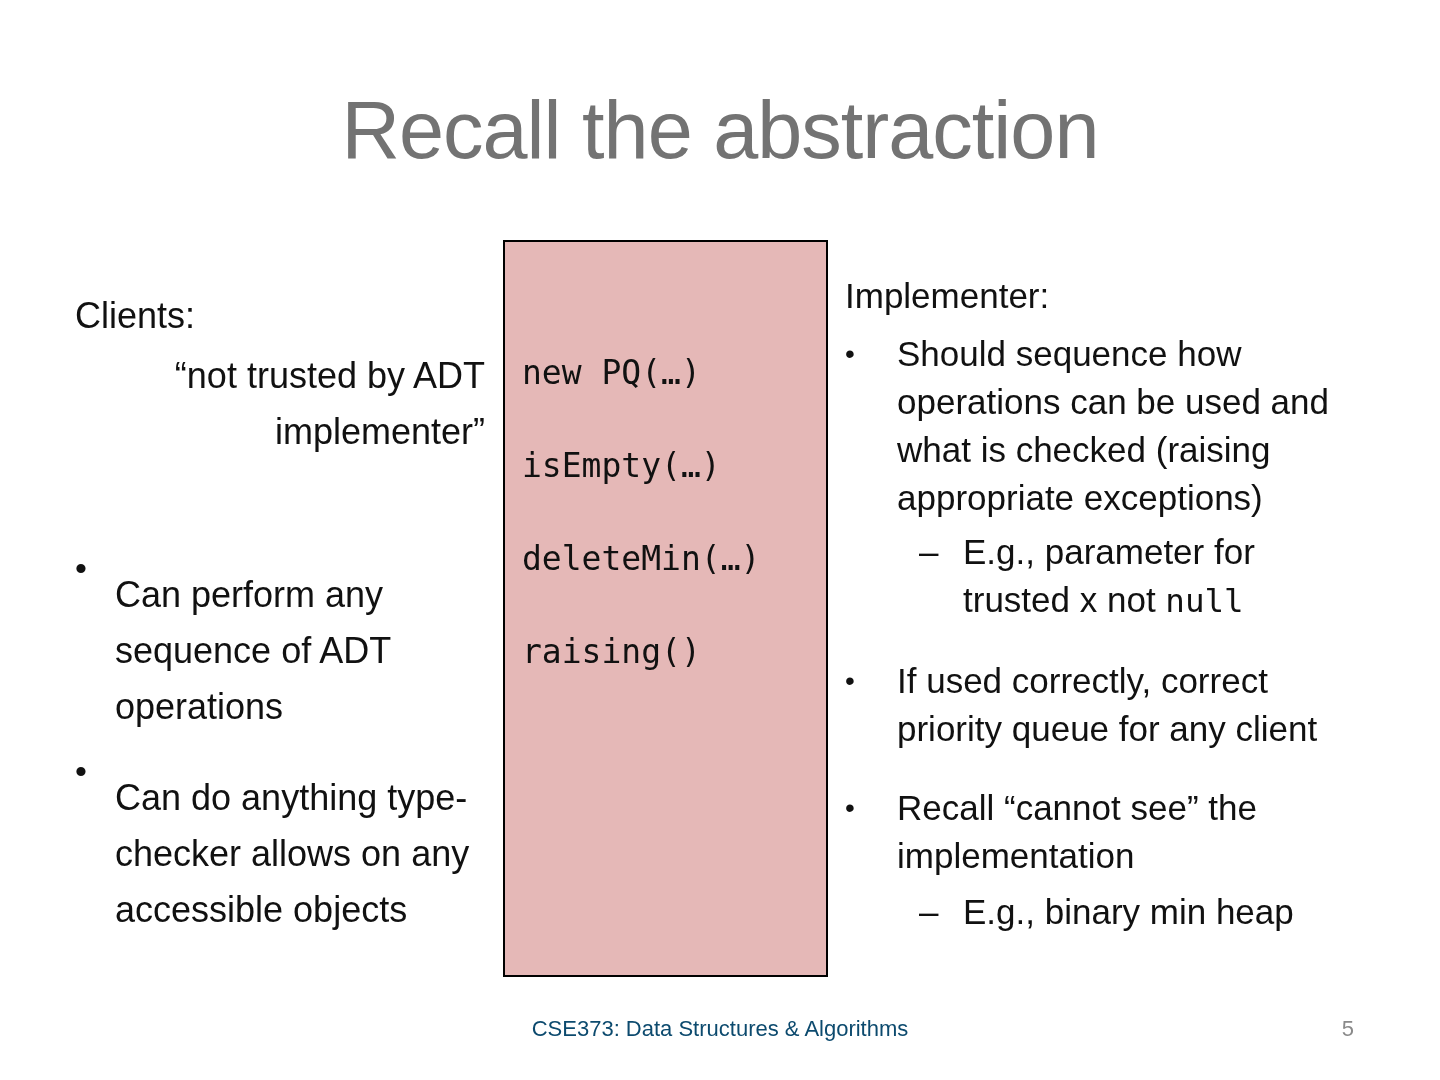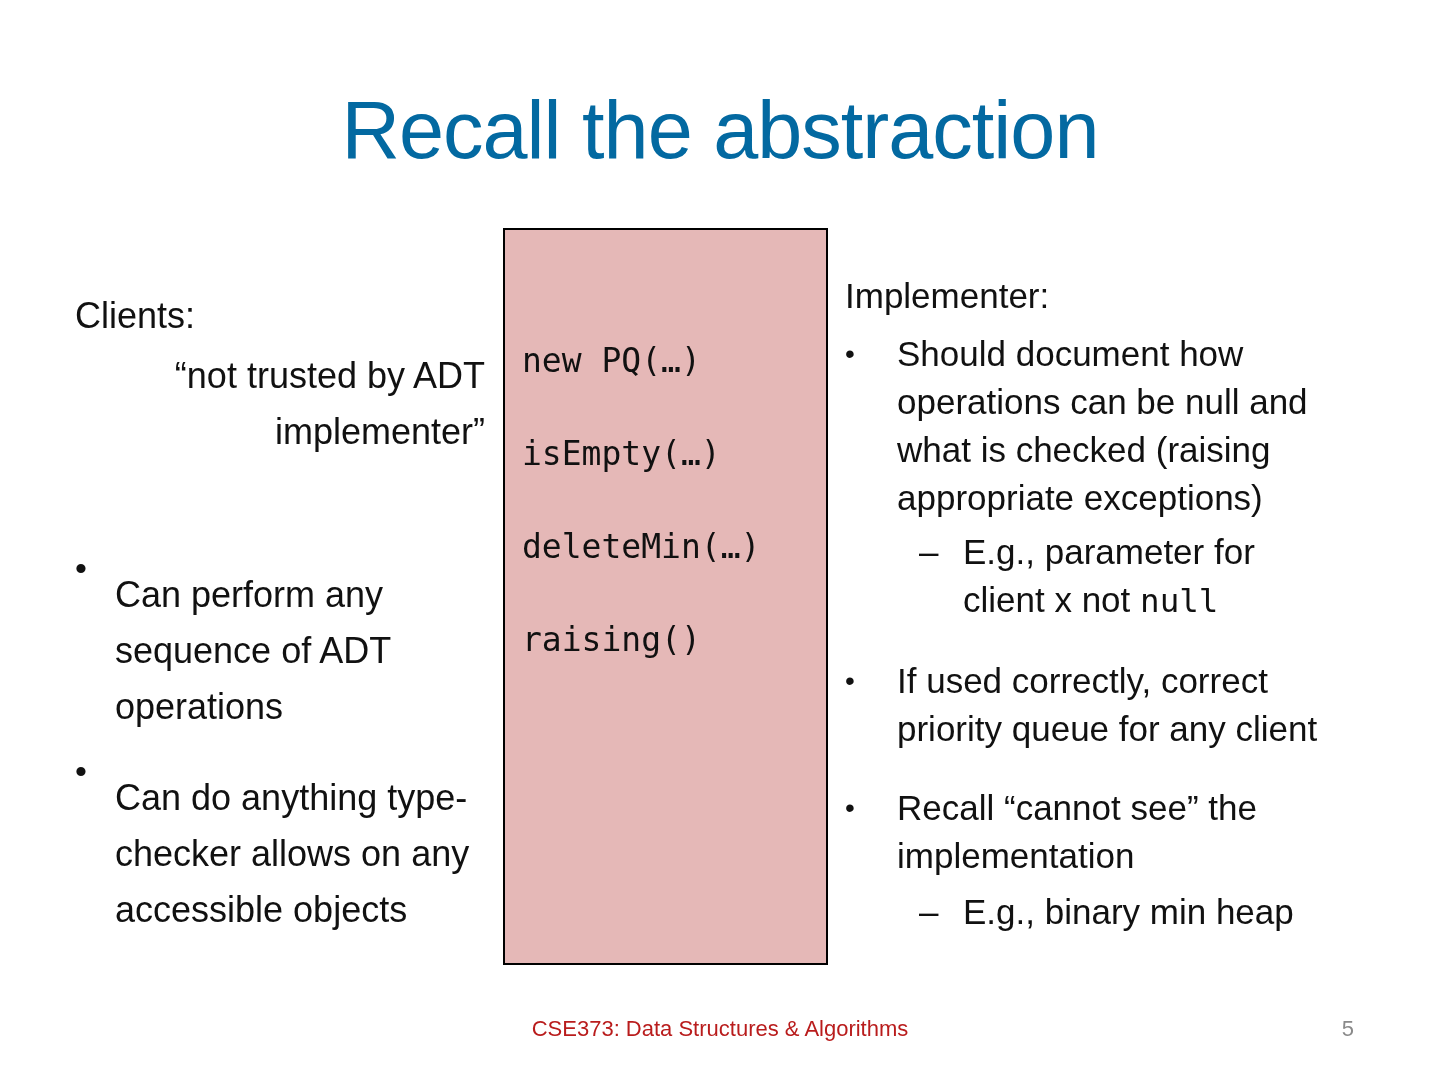"Recall the abstraction" .title { color: #0369a1 -> #737373 }
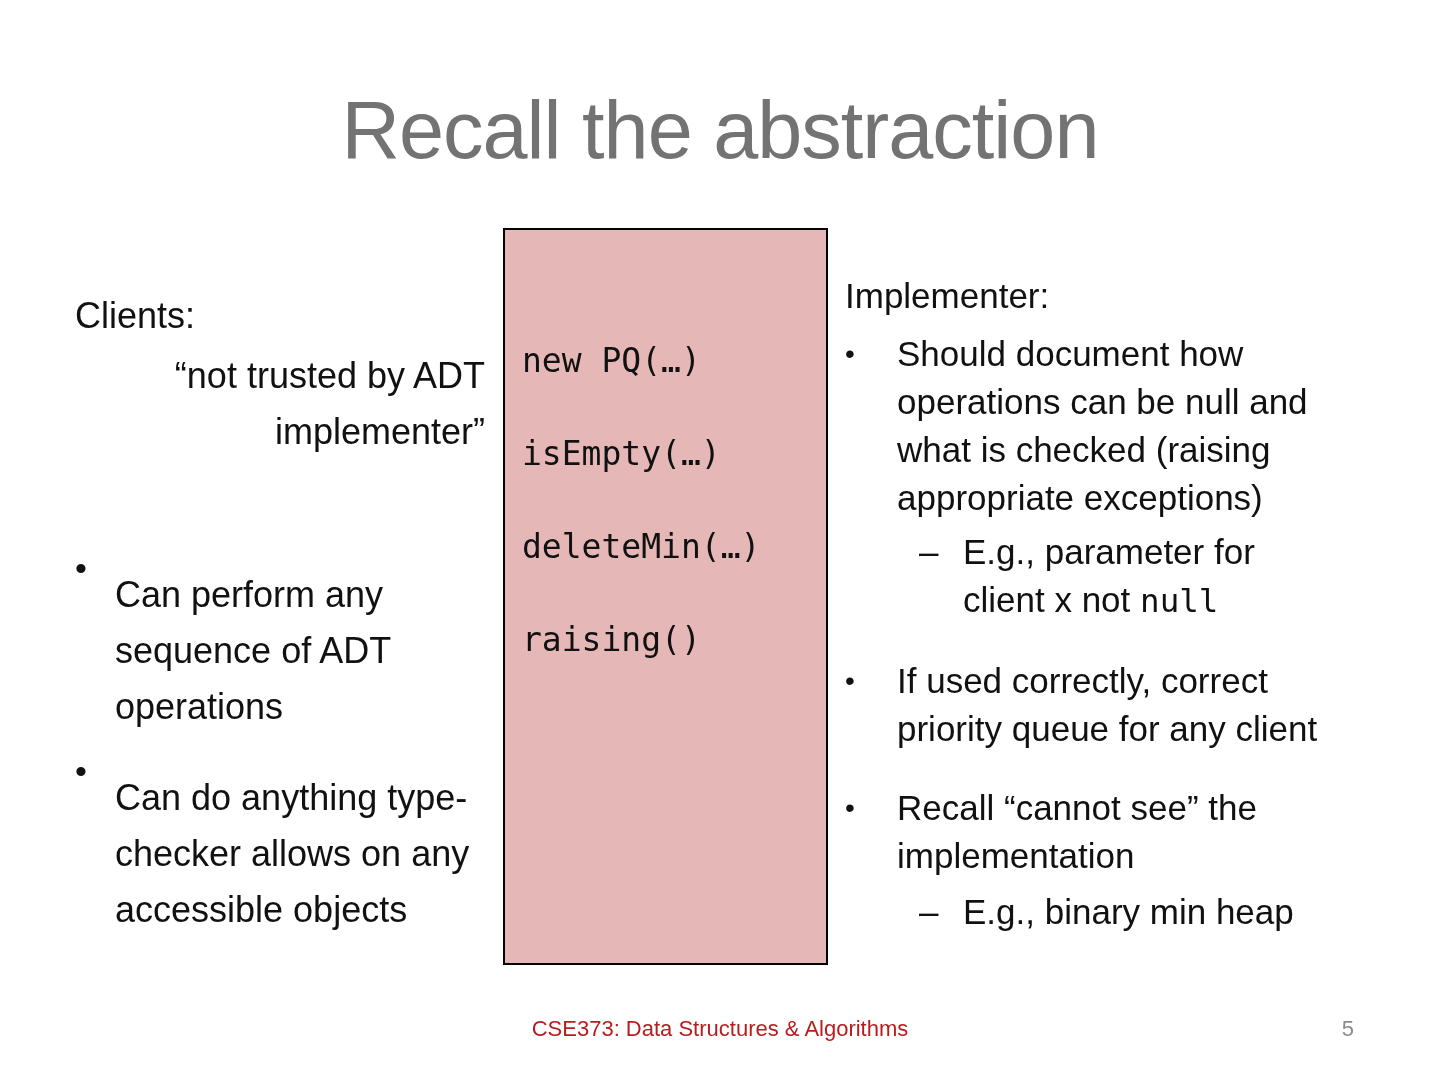"new PQ(…)" .pq-box { top: 228px -> 240px }
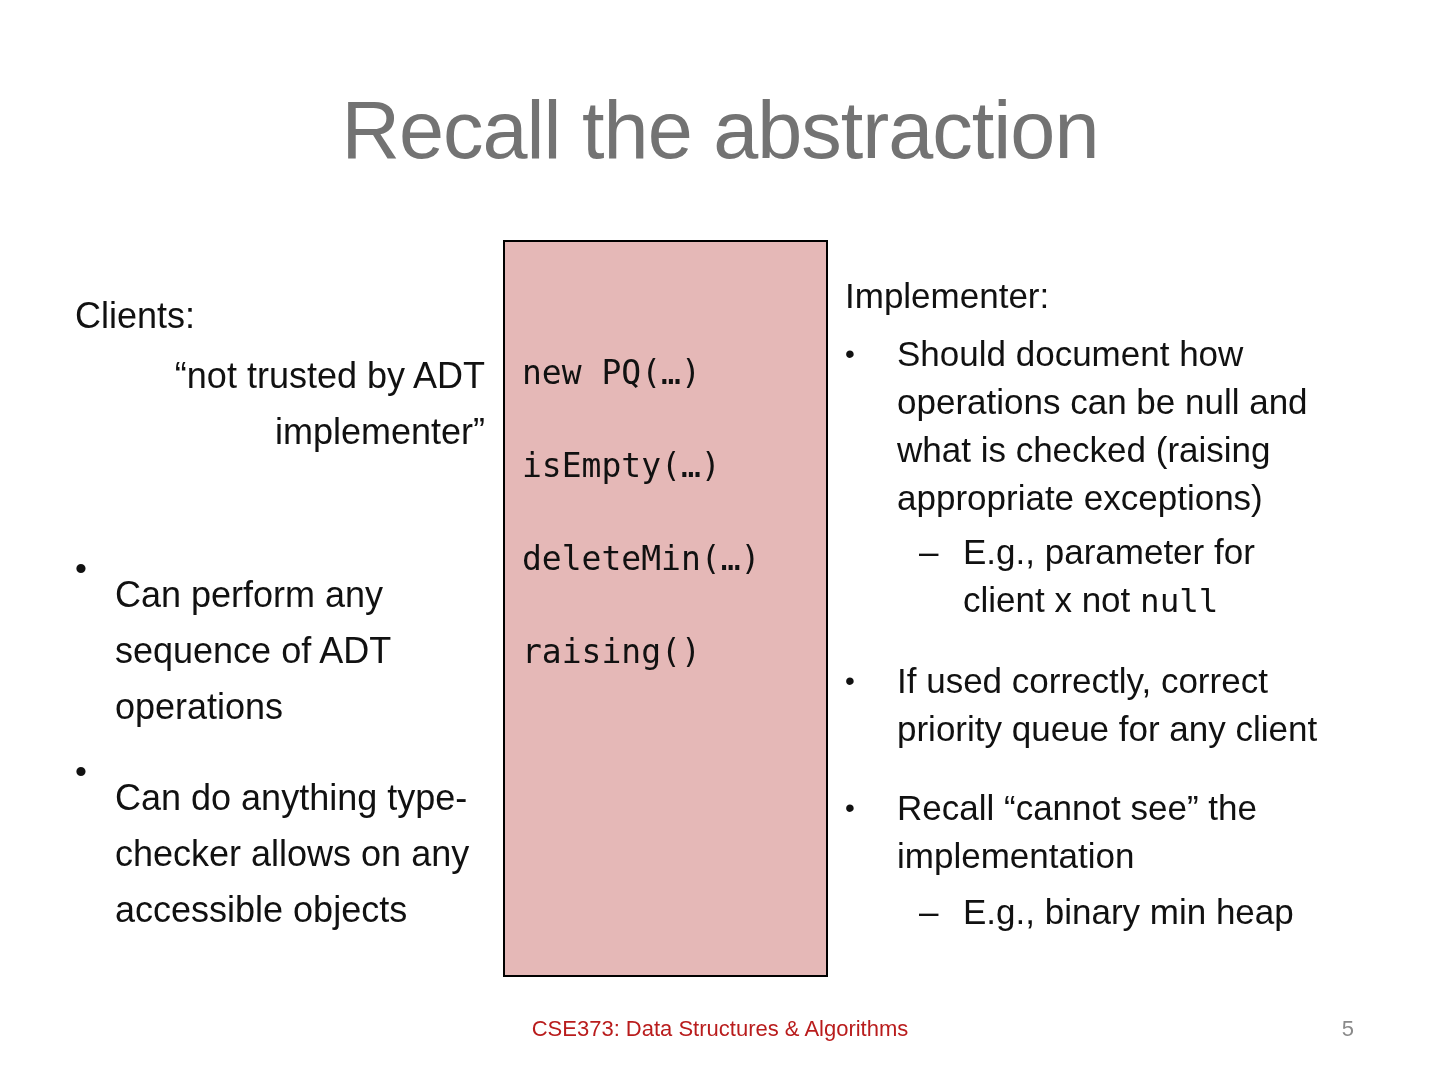"Should document how operations can" span.r-text { text: document how operations can be null -> sequence how operations can be used }
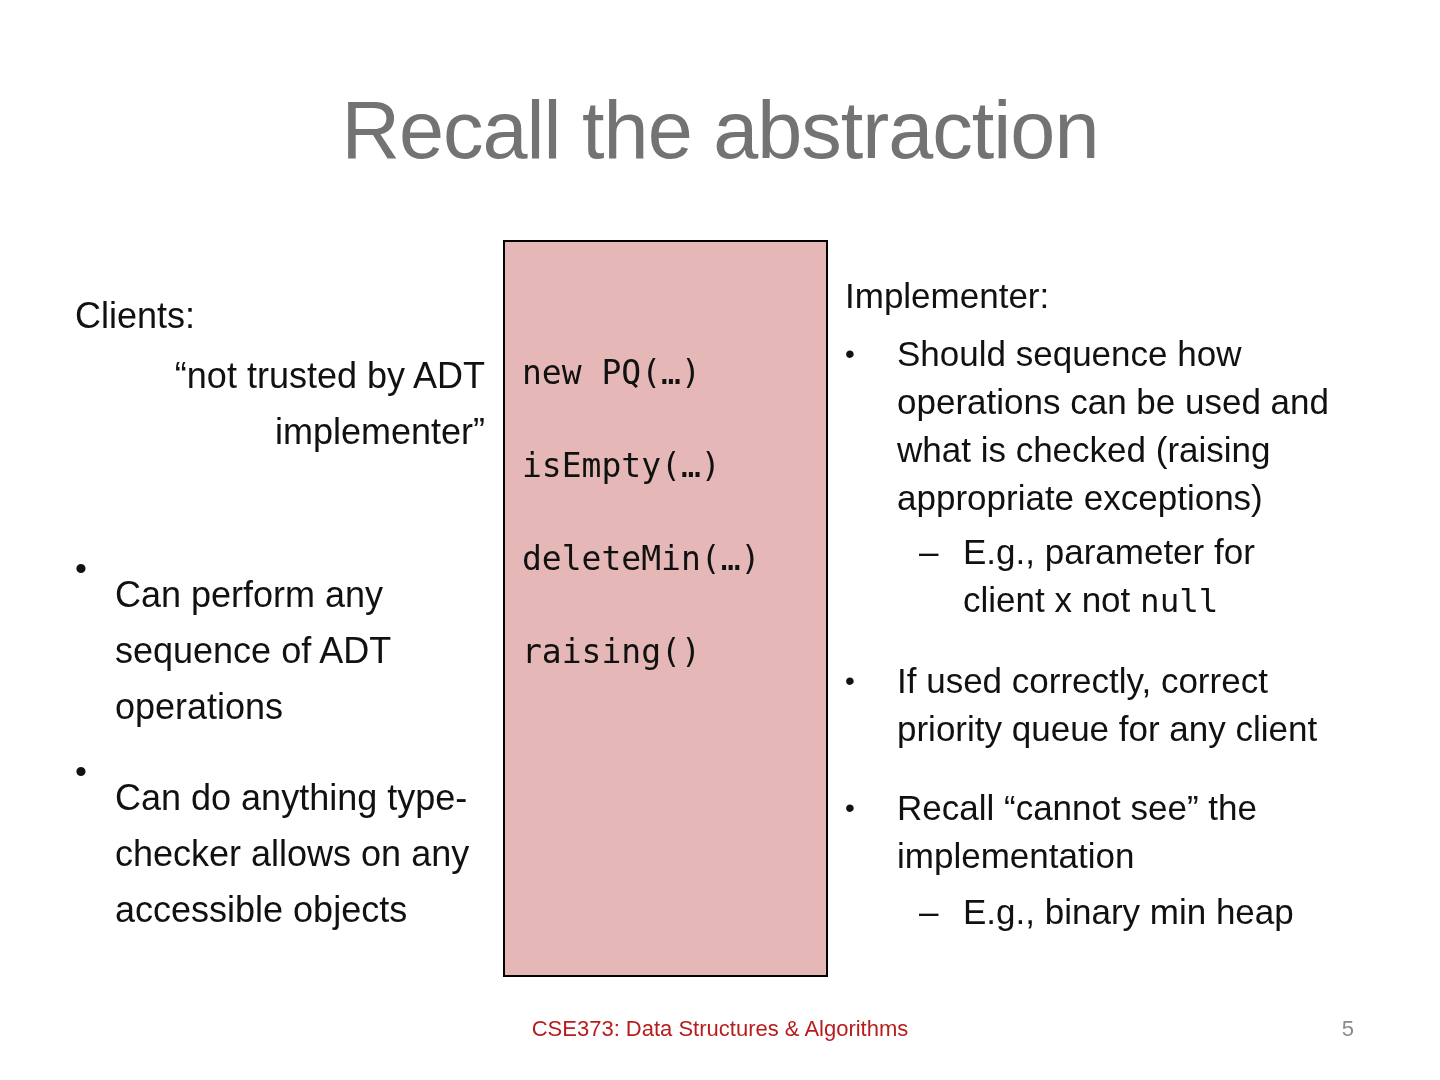"E.g., parameter for client x" span { text: client -> trusted }
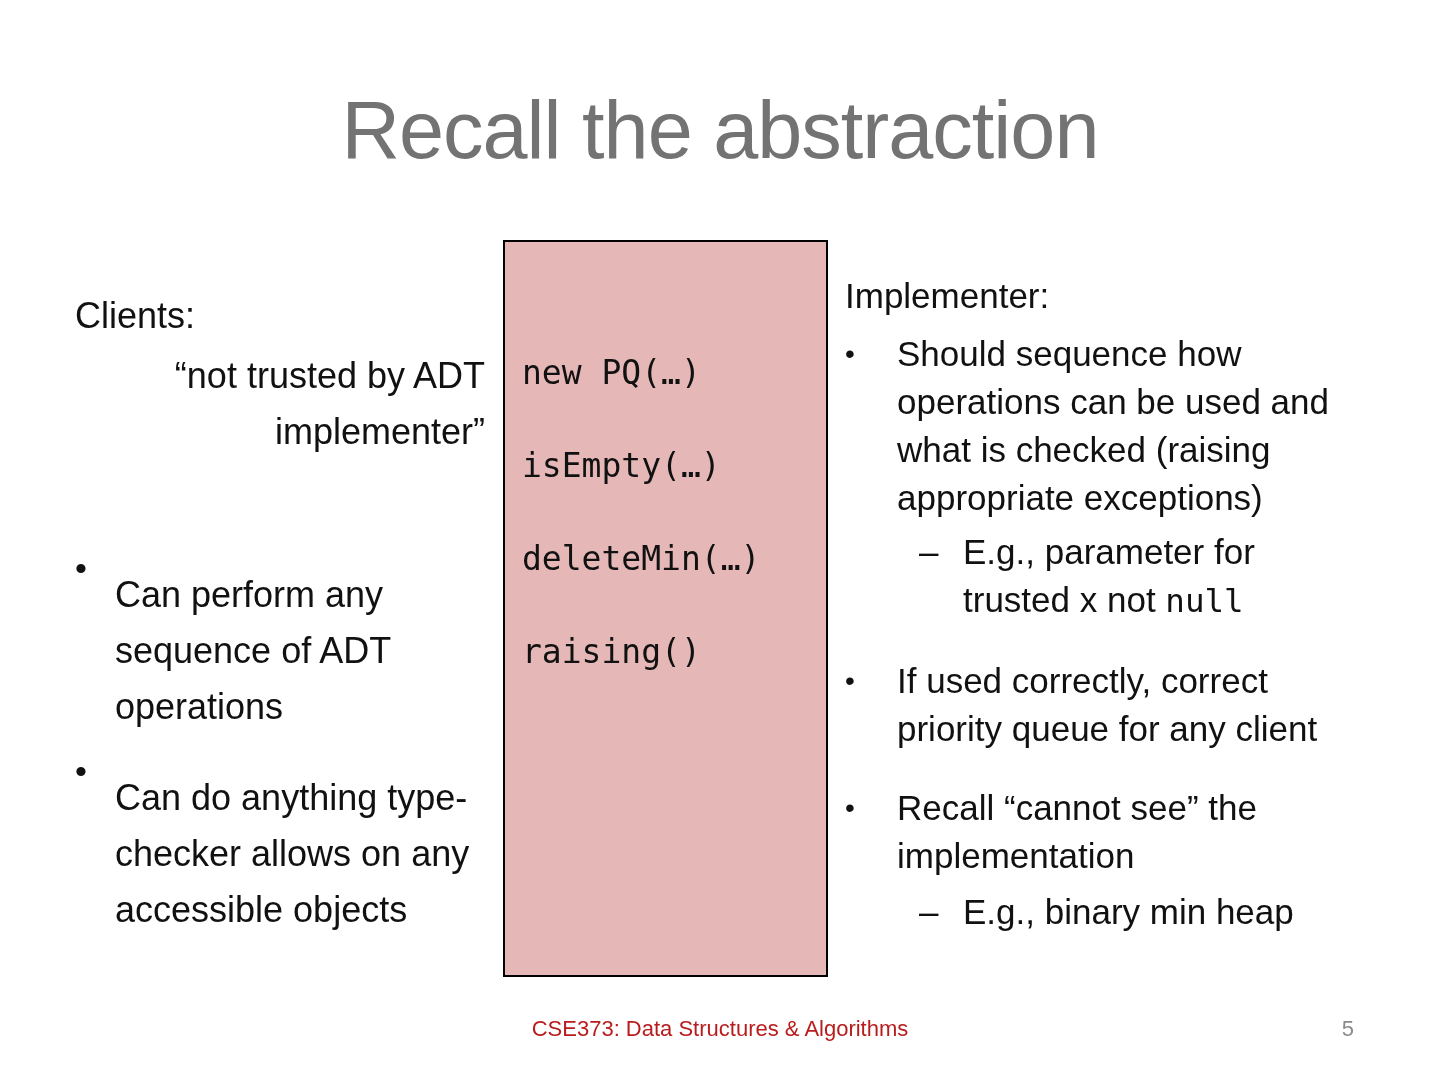"CSE373: Data Structures & Algorithms" .footer-course { color: #b91c1c -> #0c4a6e }
